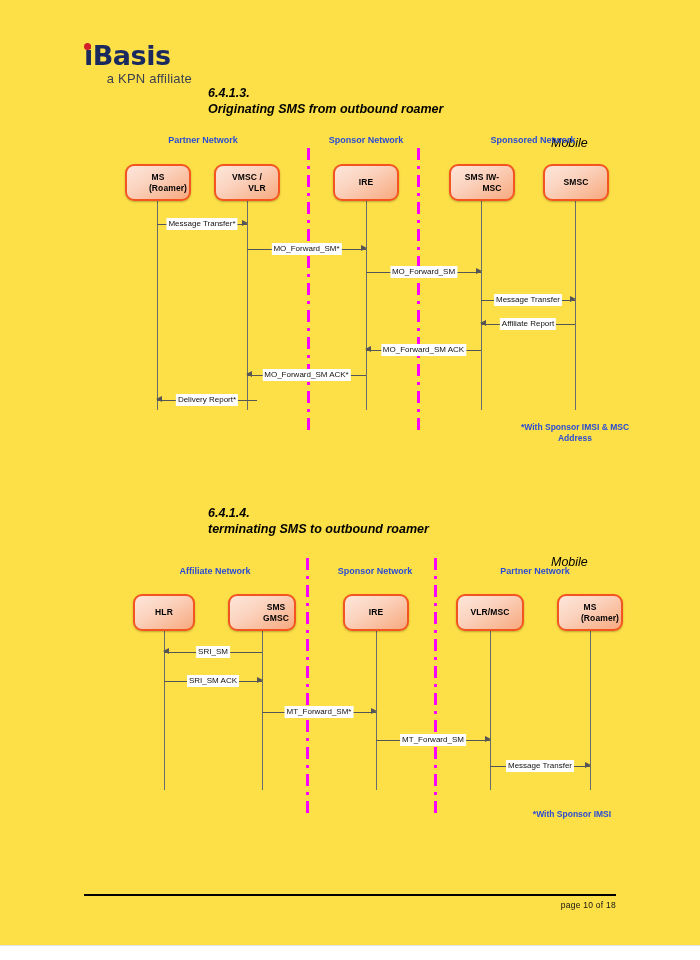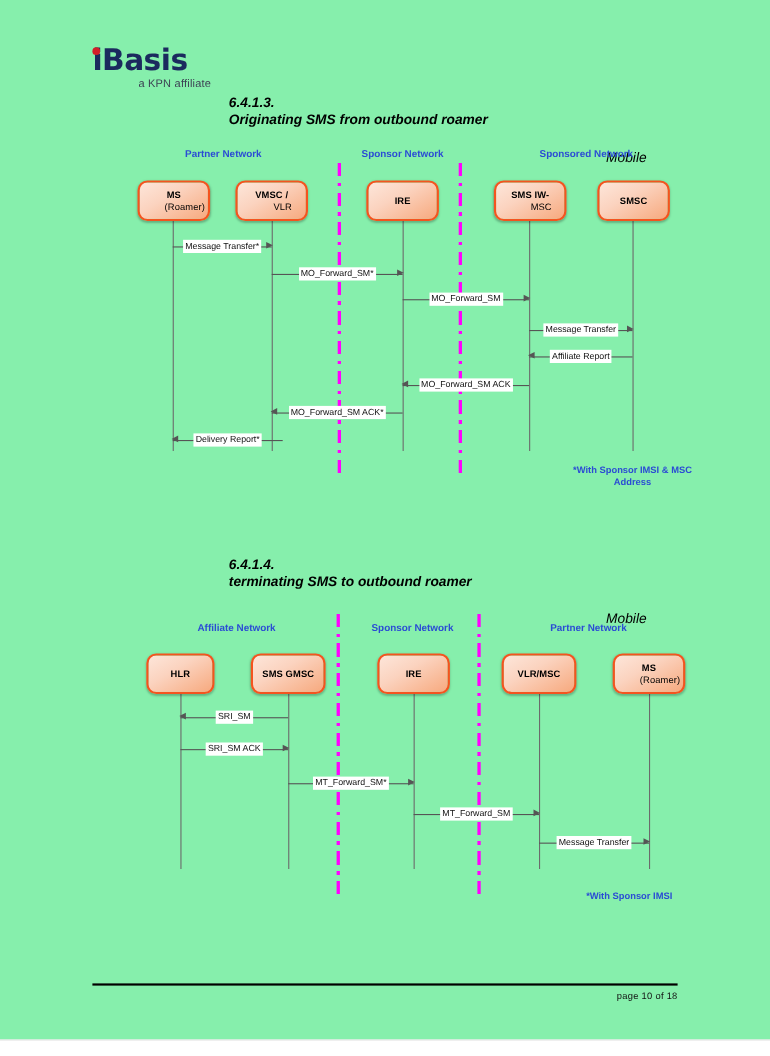"iBasis" .page { background: #86efac -> #fde047 }
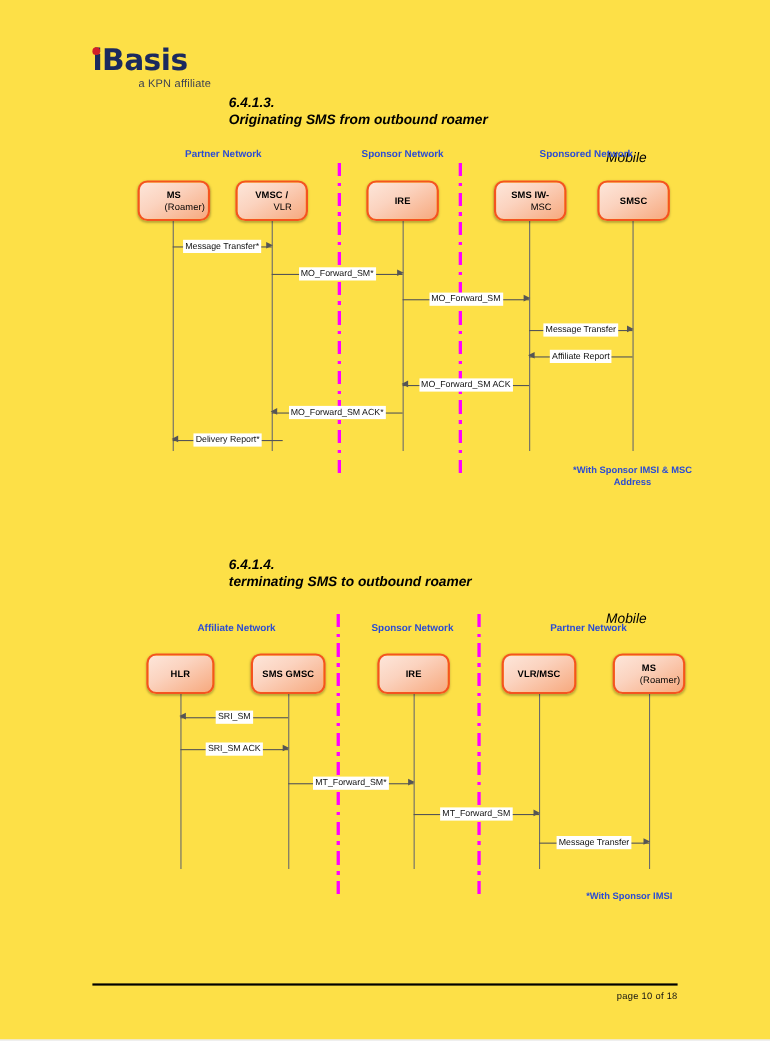"a KPN affiliate" .logo-tag { font-size: 10px -> 13px }
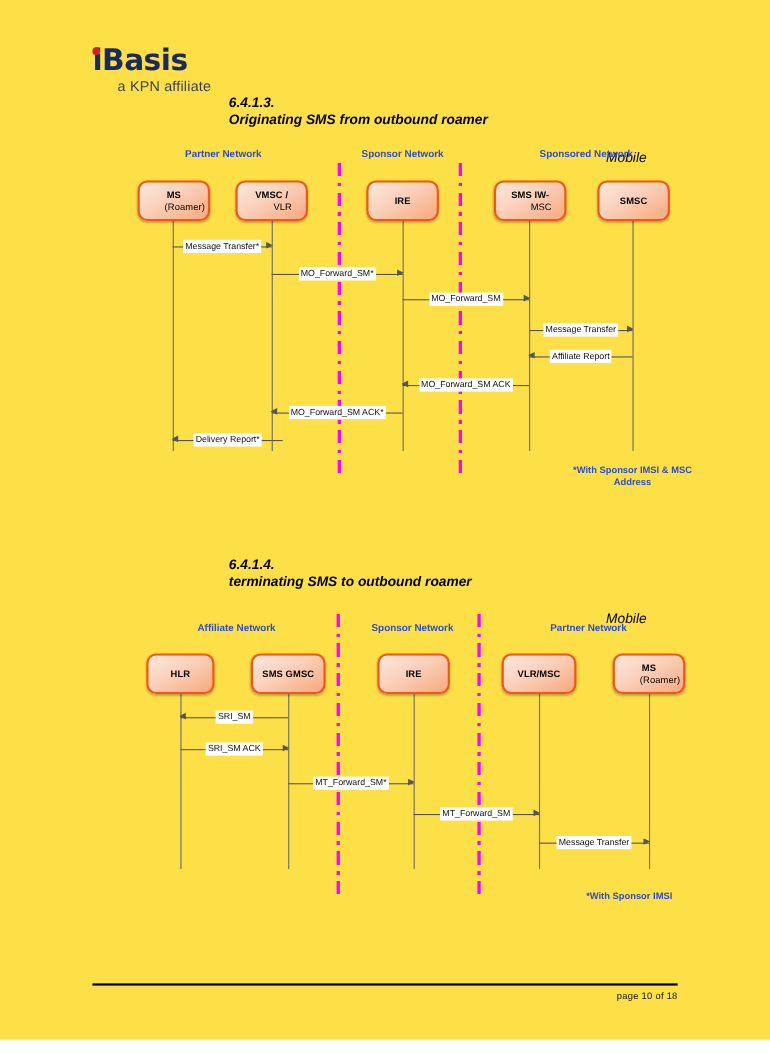"(Roamer)" .node-box .sub { font-weight: normal -> bold }
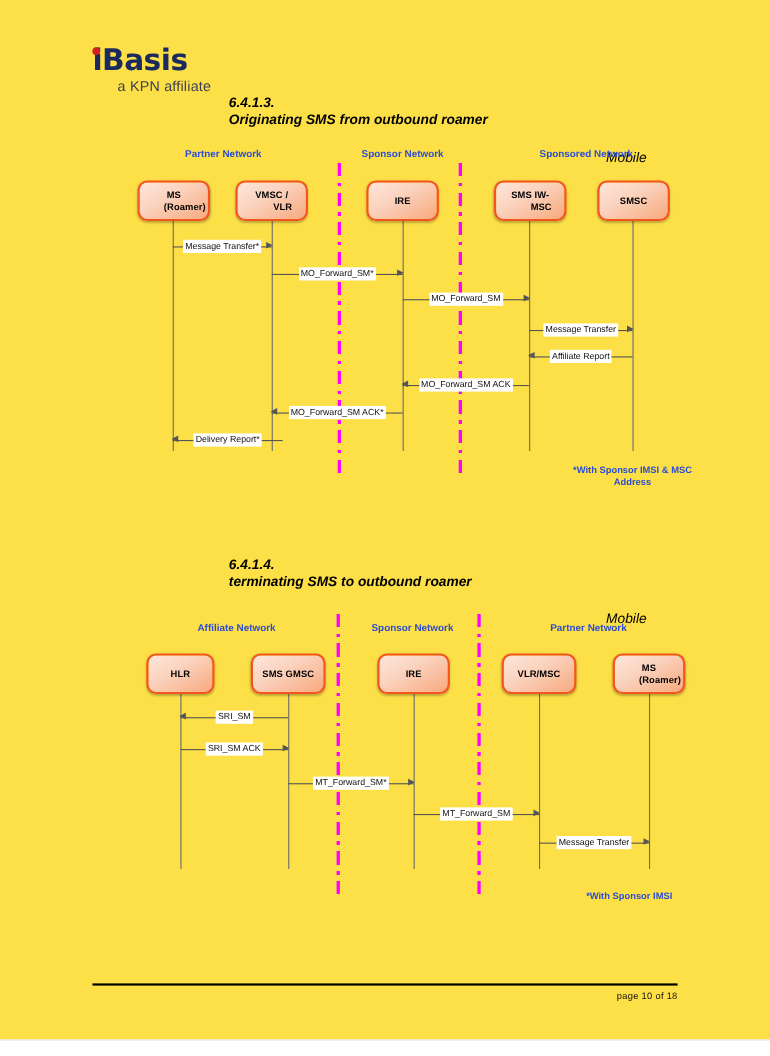"SMS GMSC" div.node-box { padding-left: none -> 28px }
